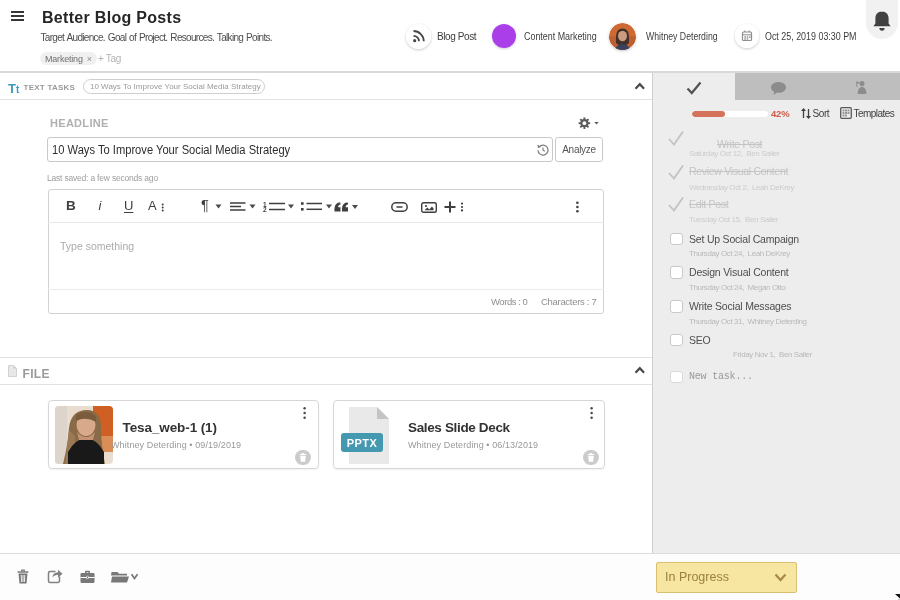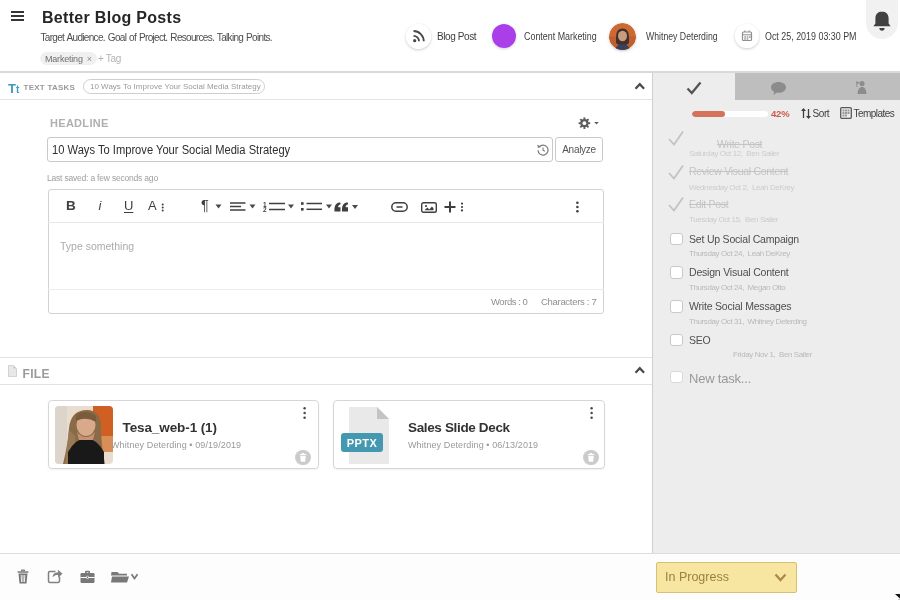"New task..." div.abs { font-family: none -> Liberation Mono, monospace; font-size: 13px -> 10px }
